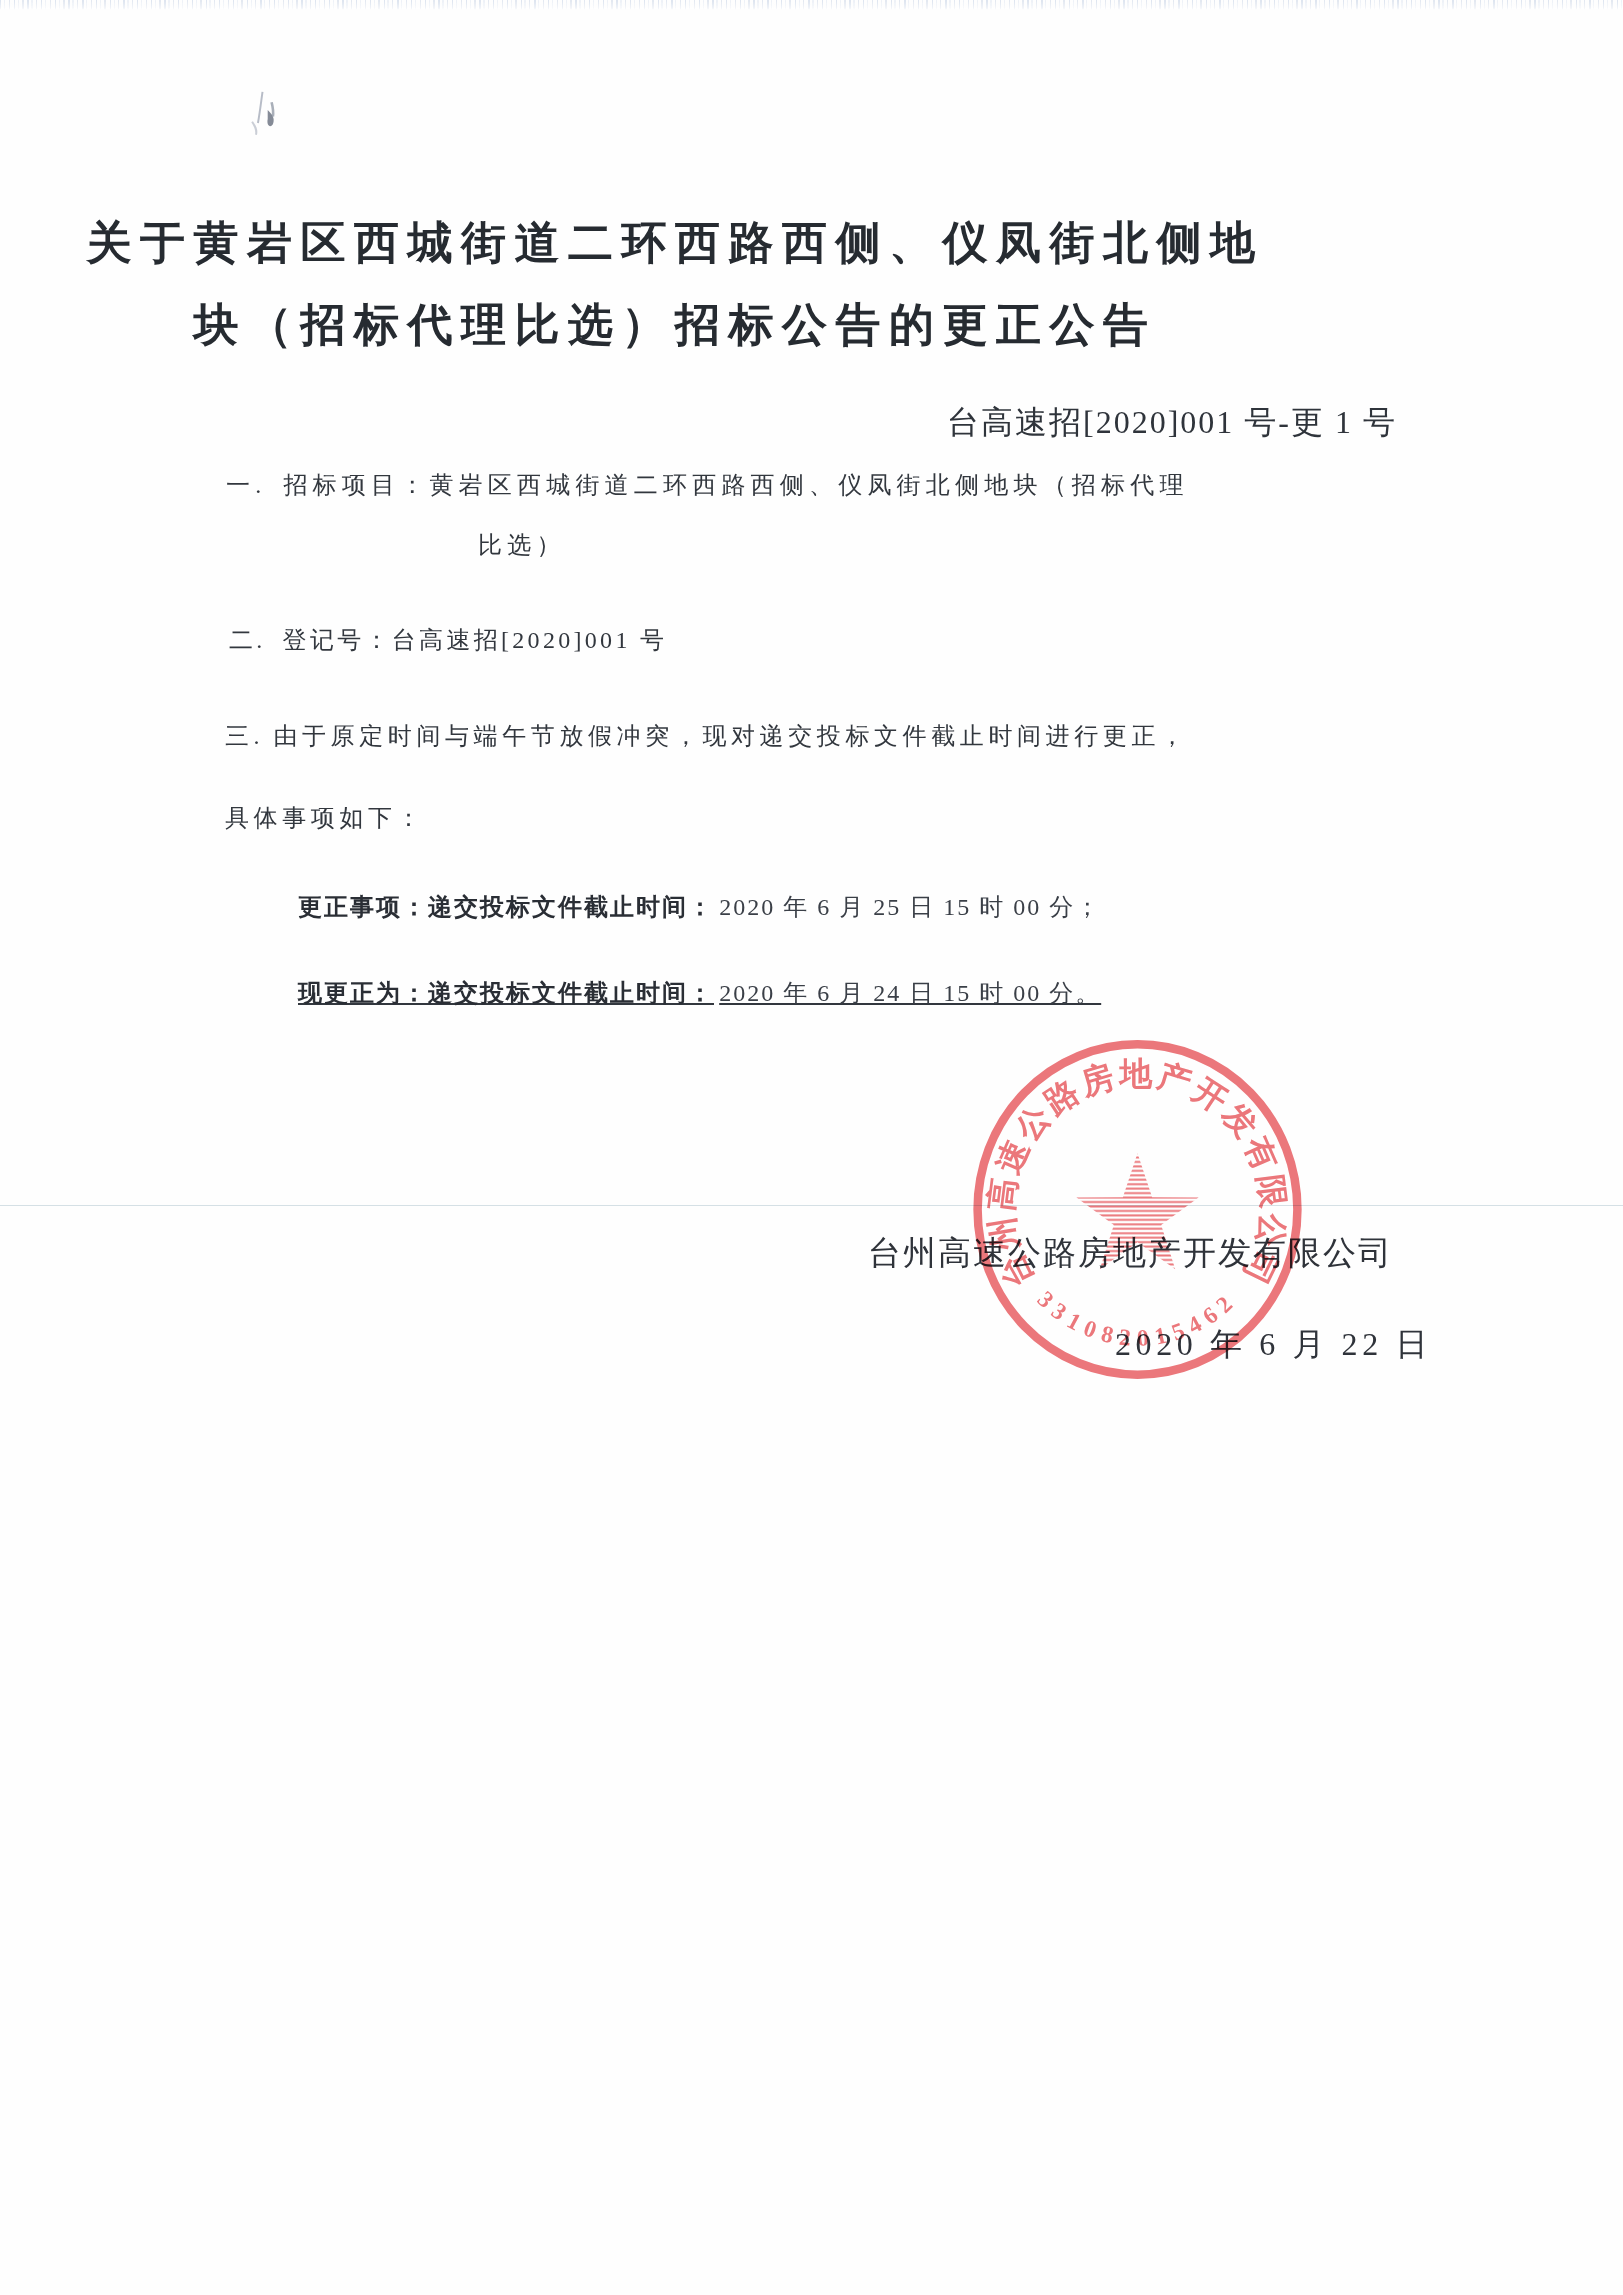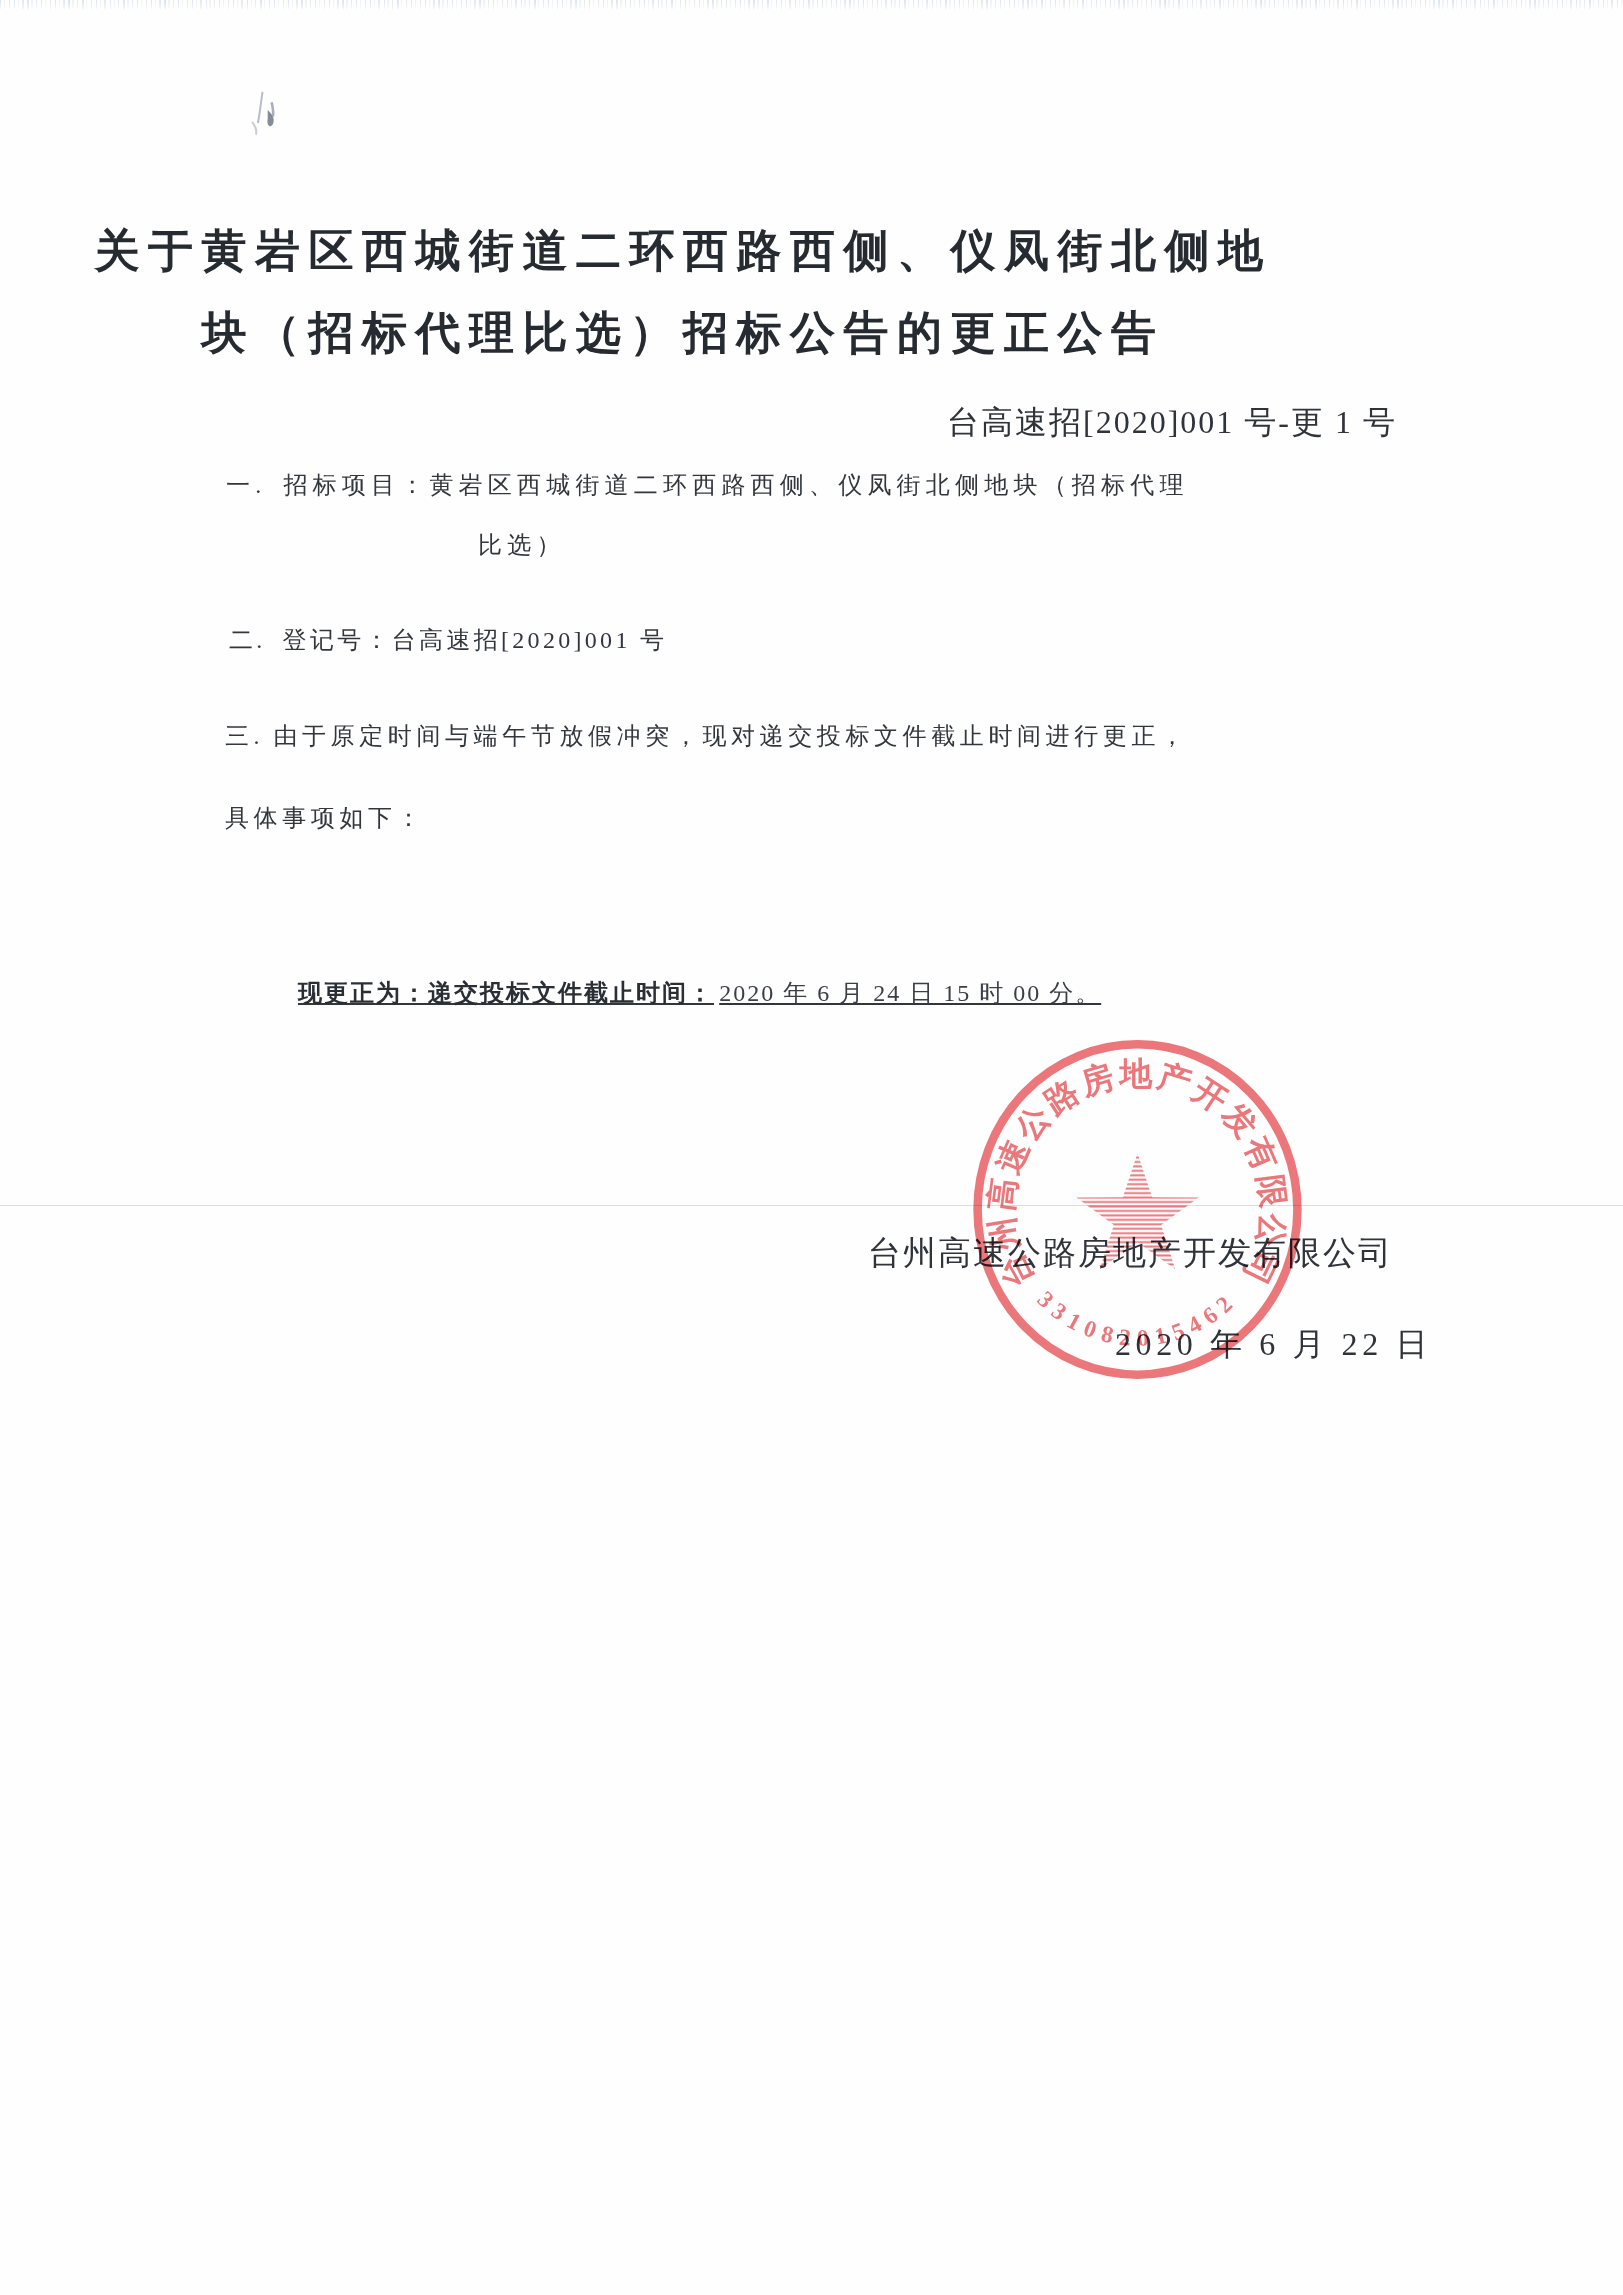"关于黄岩区西城街道二环西路西侧、仪凤街北侧地" .title { margin: 16px -> 8px }
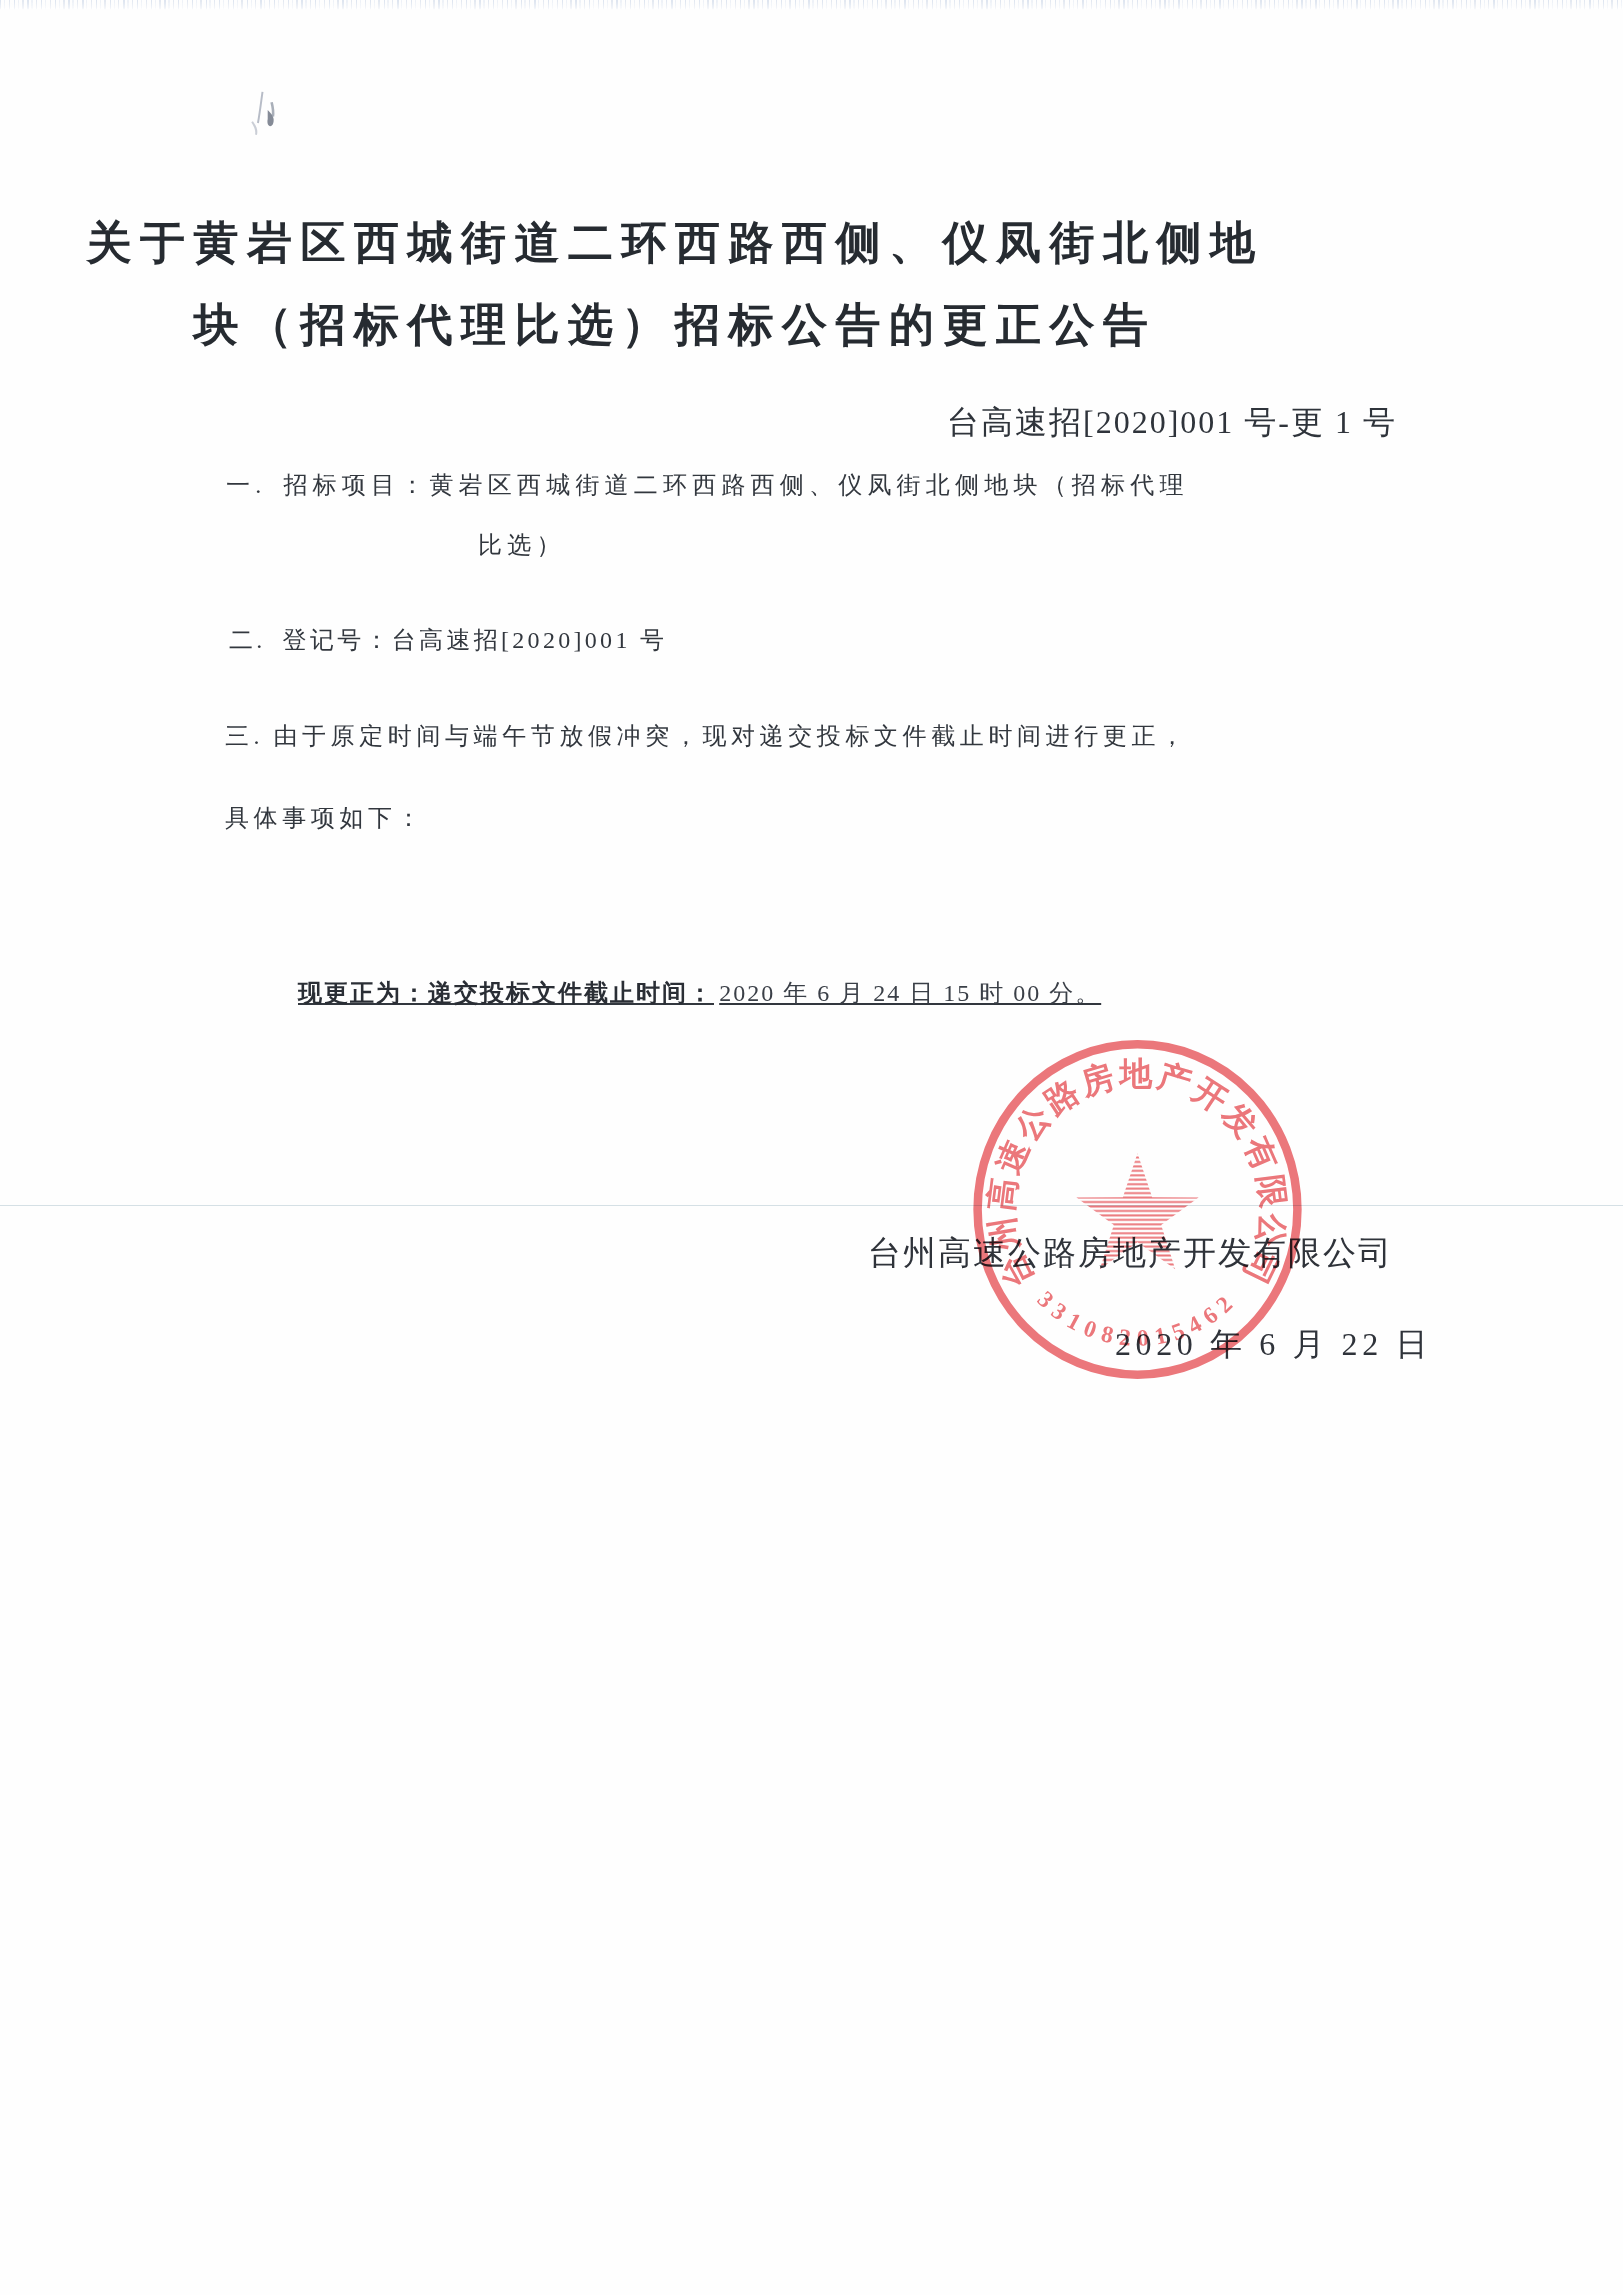"更正事项：递交投标文件截止时间： 2020 年 6 月" div.bodyline { html: none -> <div> <span>更正事项：递交投标文件截止时间：</span><span>2020 年 6 月 25 日 15 时 00 分；</span> </div> }
